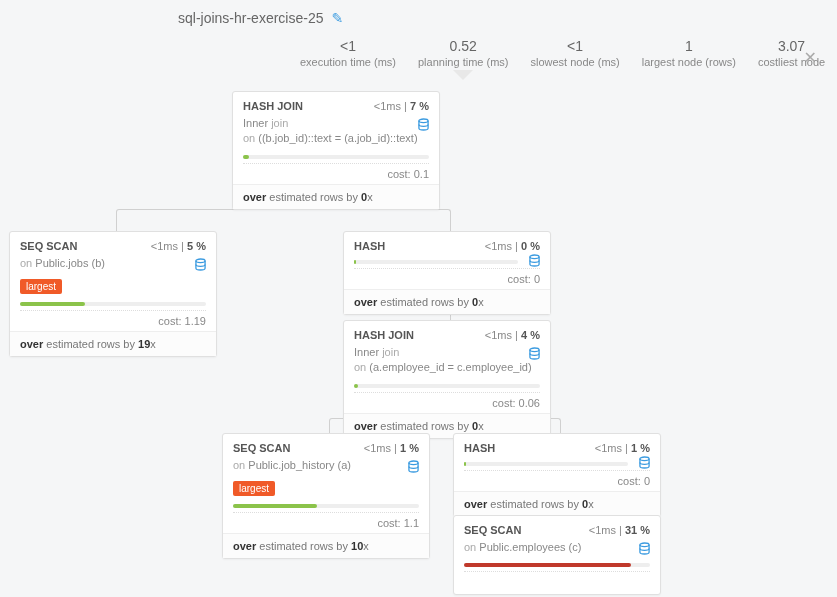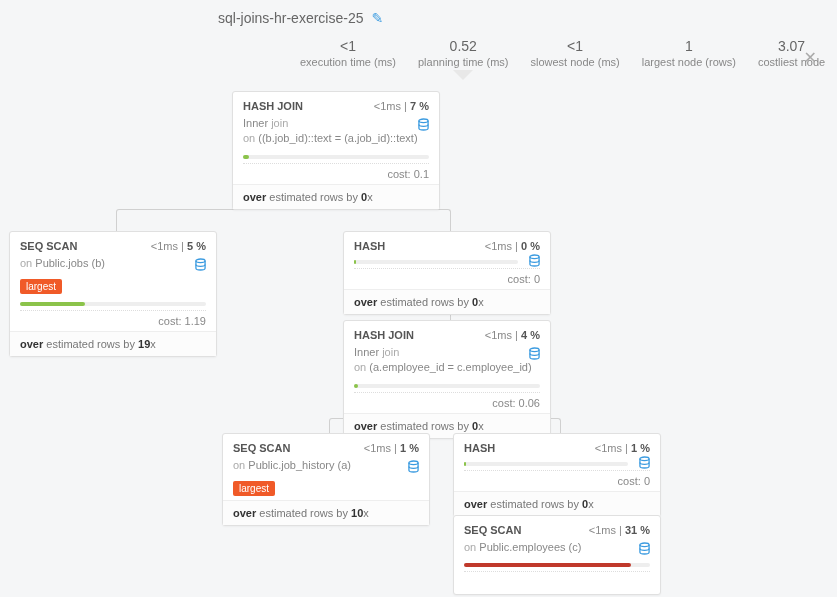"sql-joins-hr-exercise-25" .title-row { margin-left: 40px -> none }
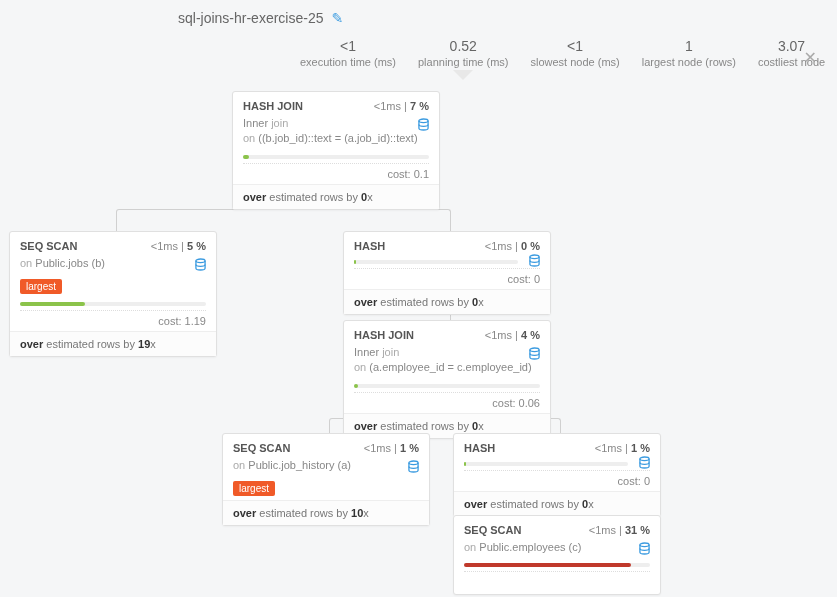"cost: 1.1" div.bar-row { html: none -> <div> <div> <div></div> </div> <div><span>cost: </span><span>1.1</span></div> </div> }
